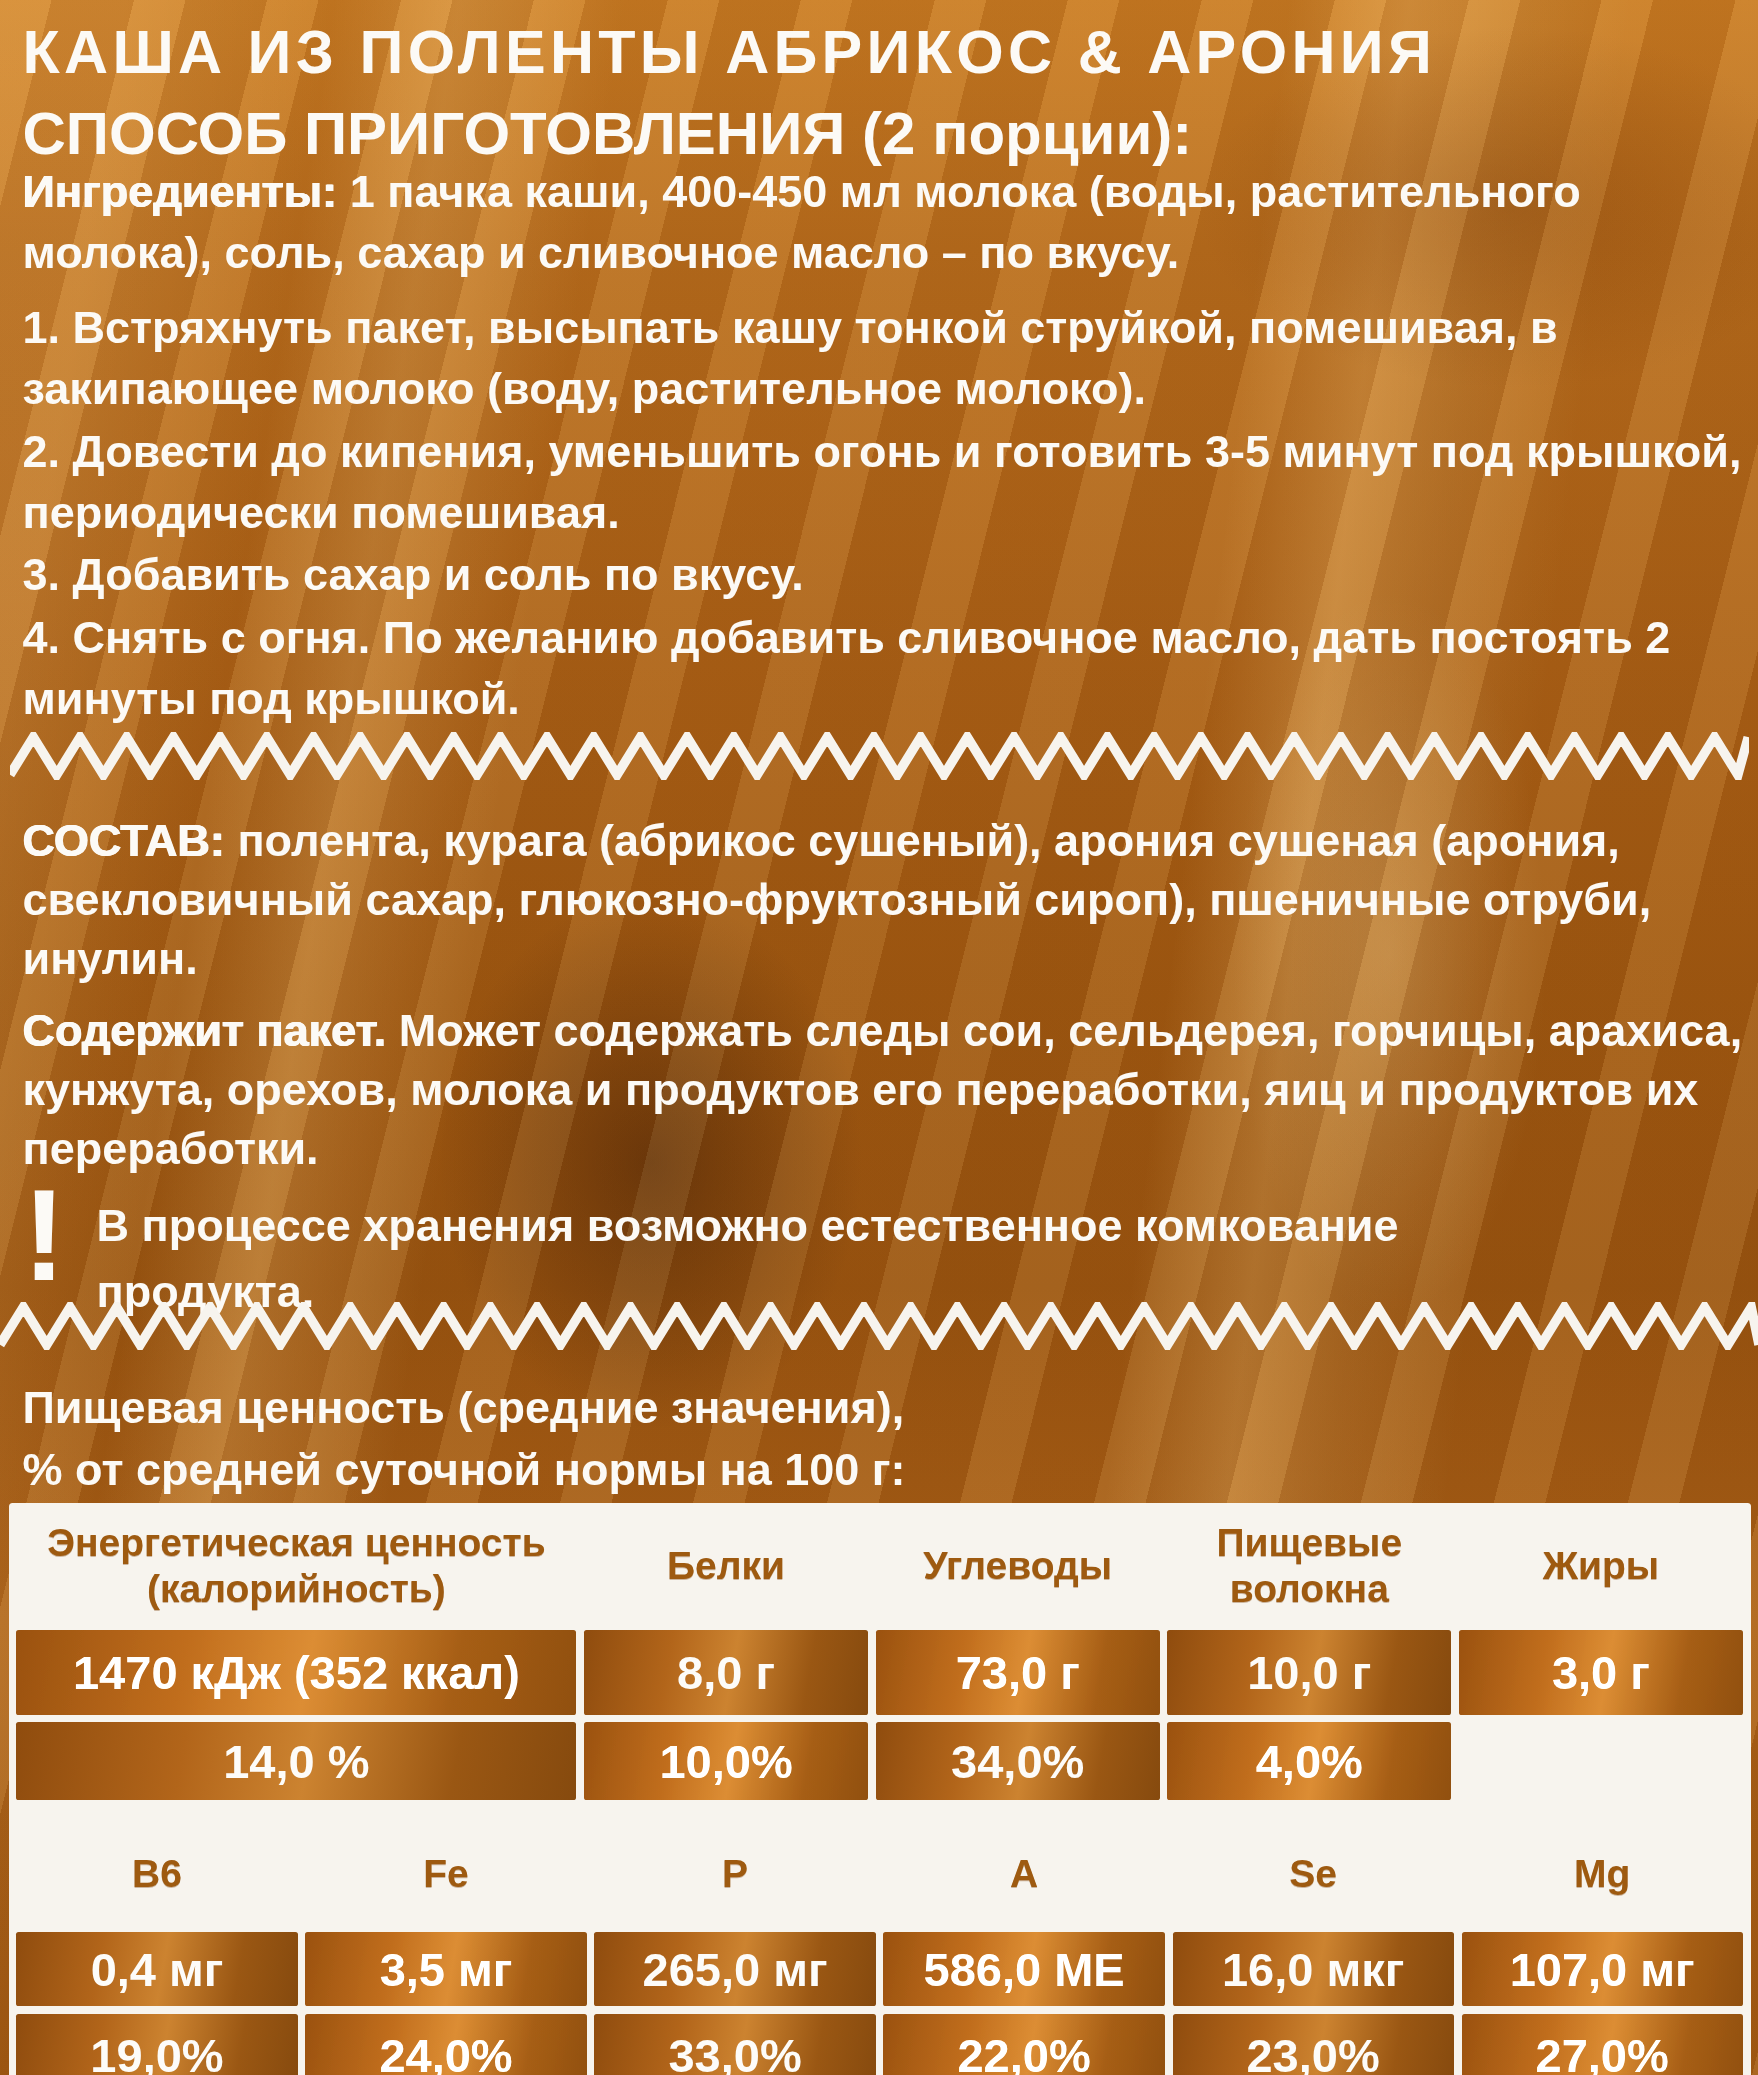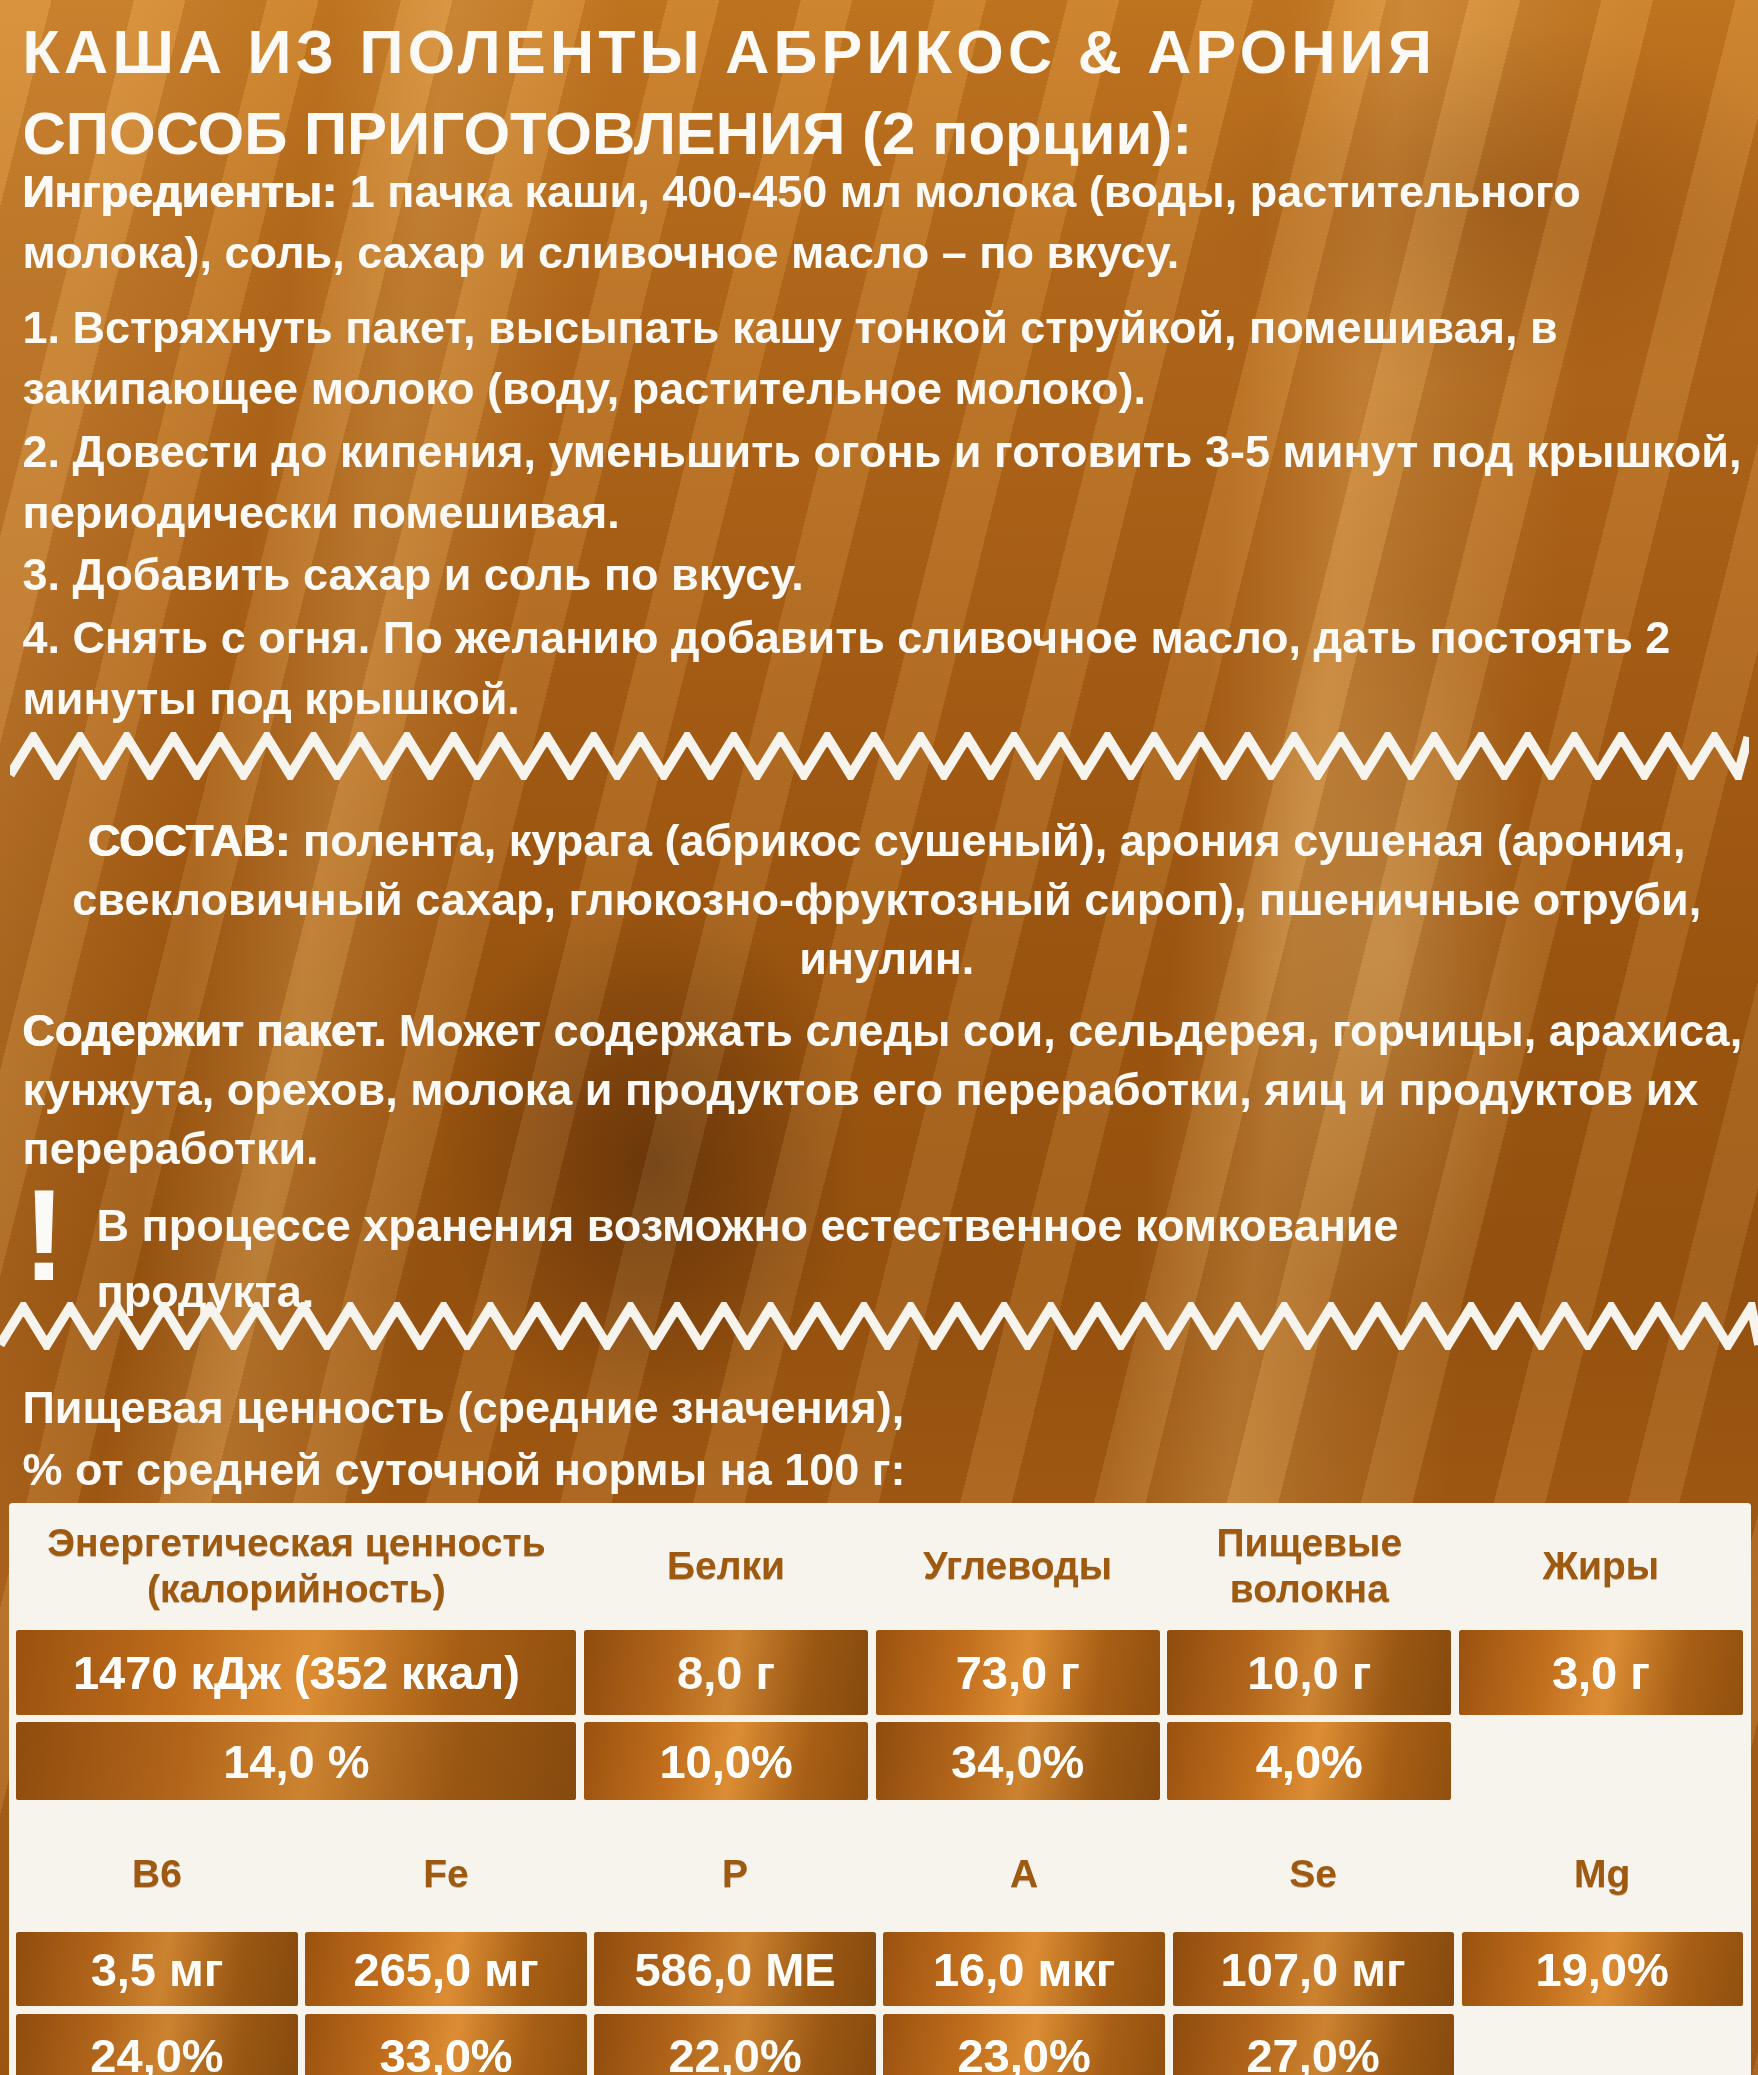"СОСТАВ: полента, курага (абрикос" .composition { text-align: center -> none }
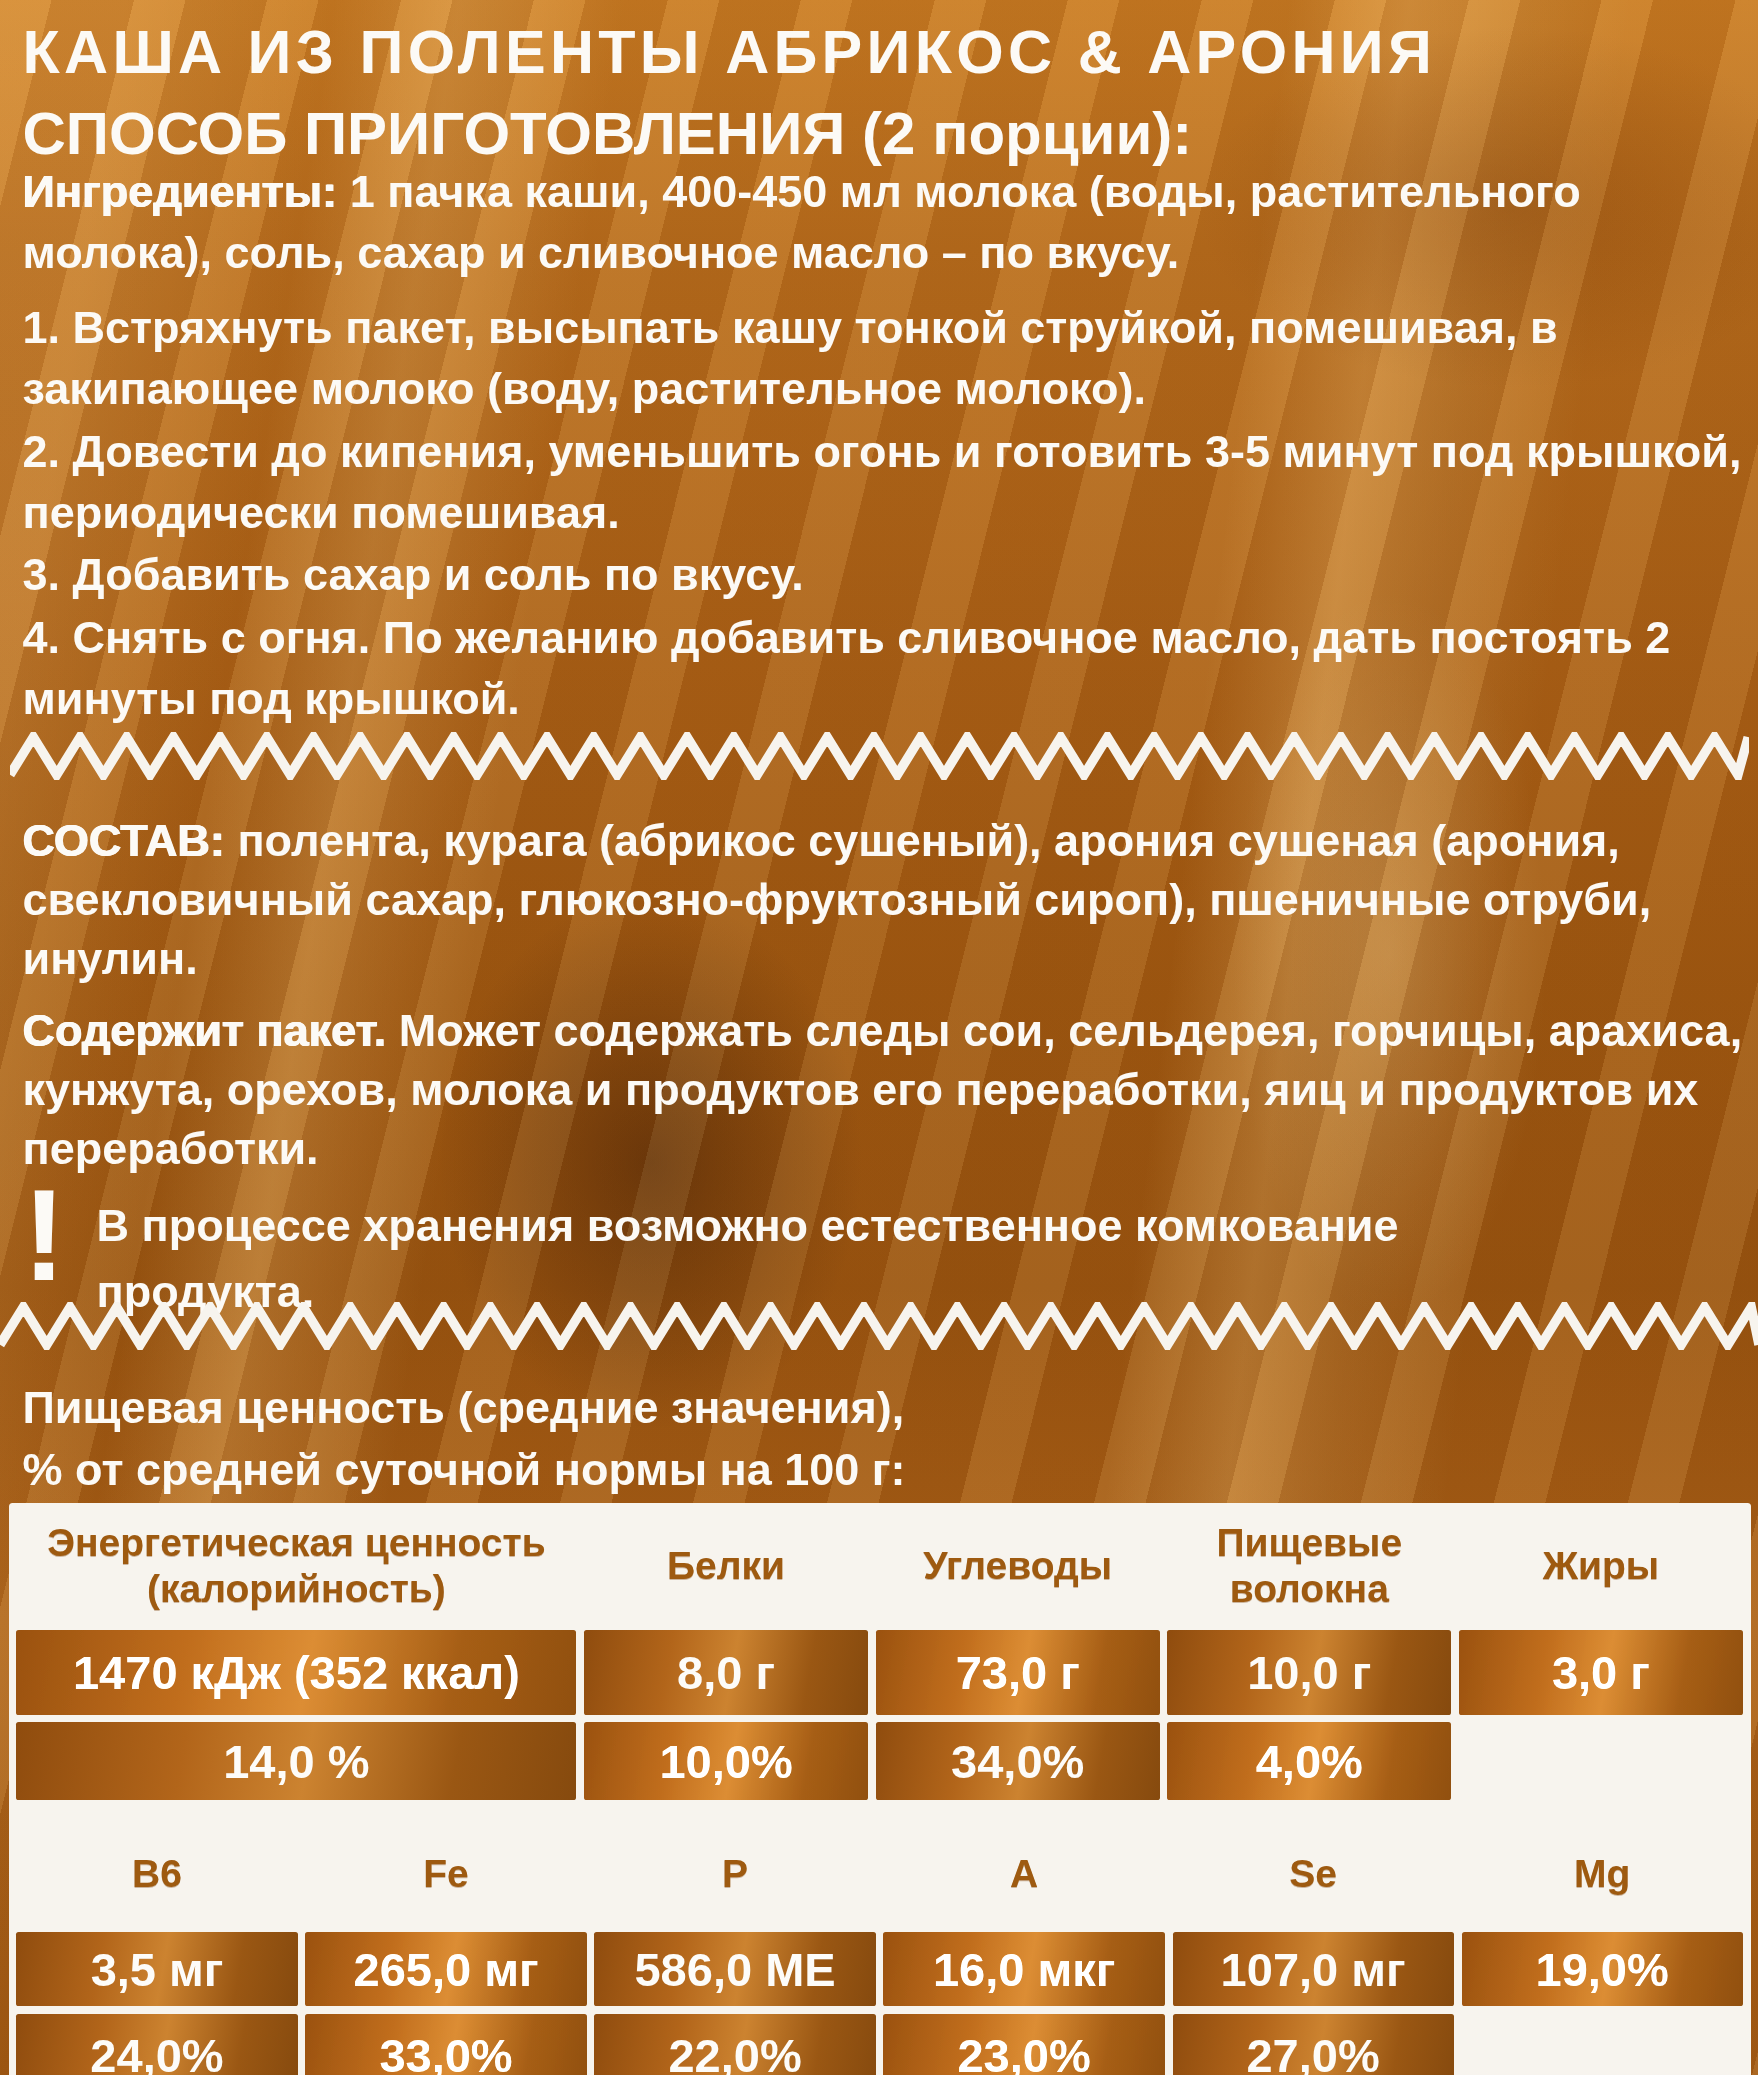"0,4 мг" div.cell { html: none -> <div>0,4 мг</div> }
